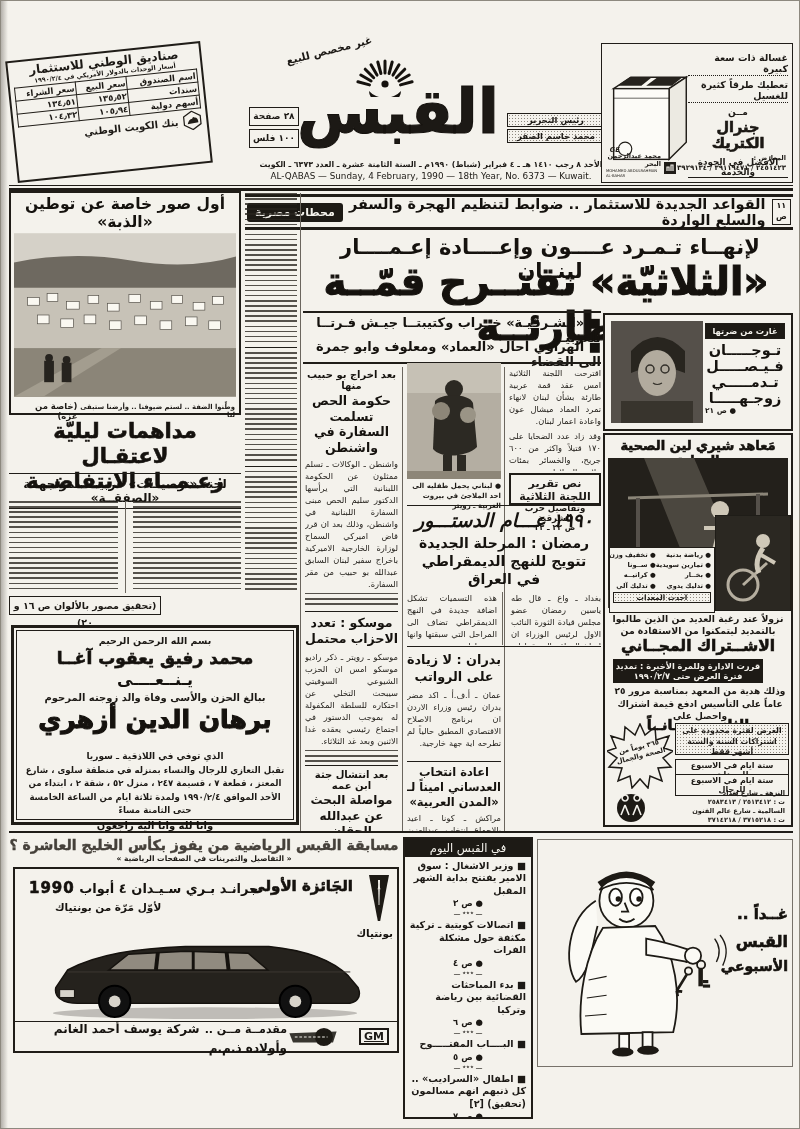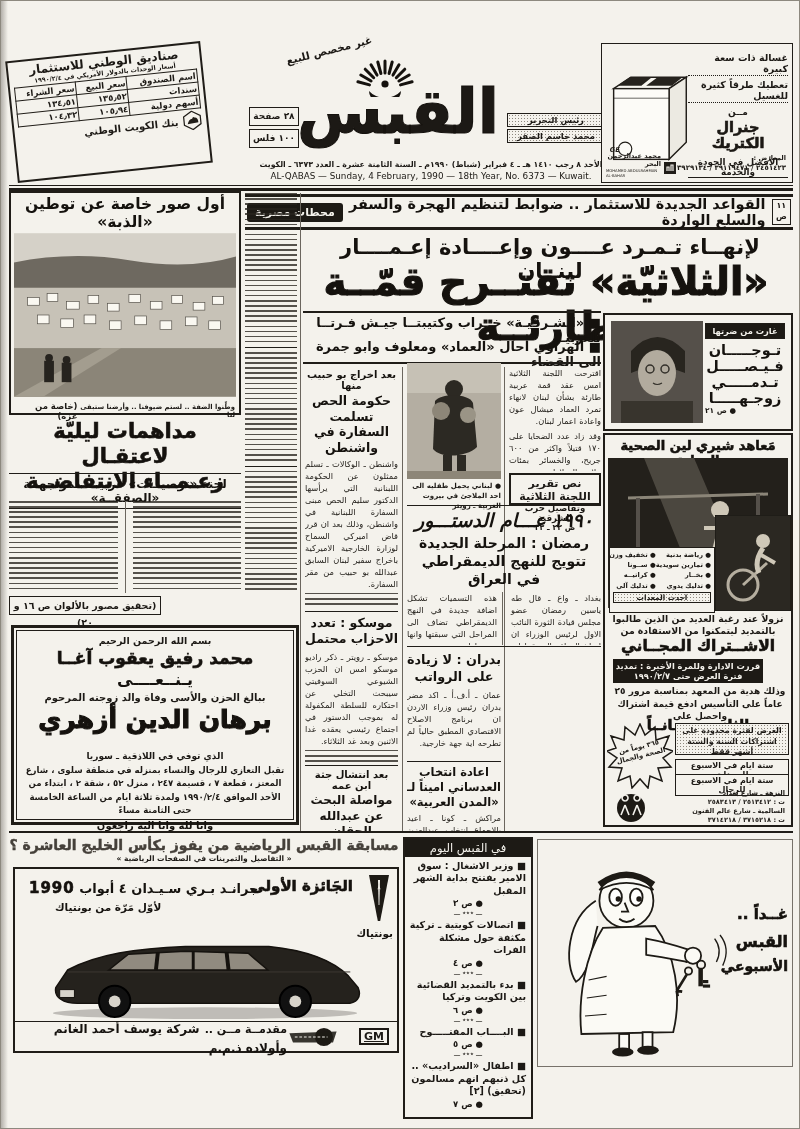"بدء بالتمديد القضائية بين الكويت" div.qt-item { text: بالتمديد القضائية بين الكويت -> المباحثات القضائية بين رياضة }
